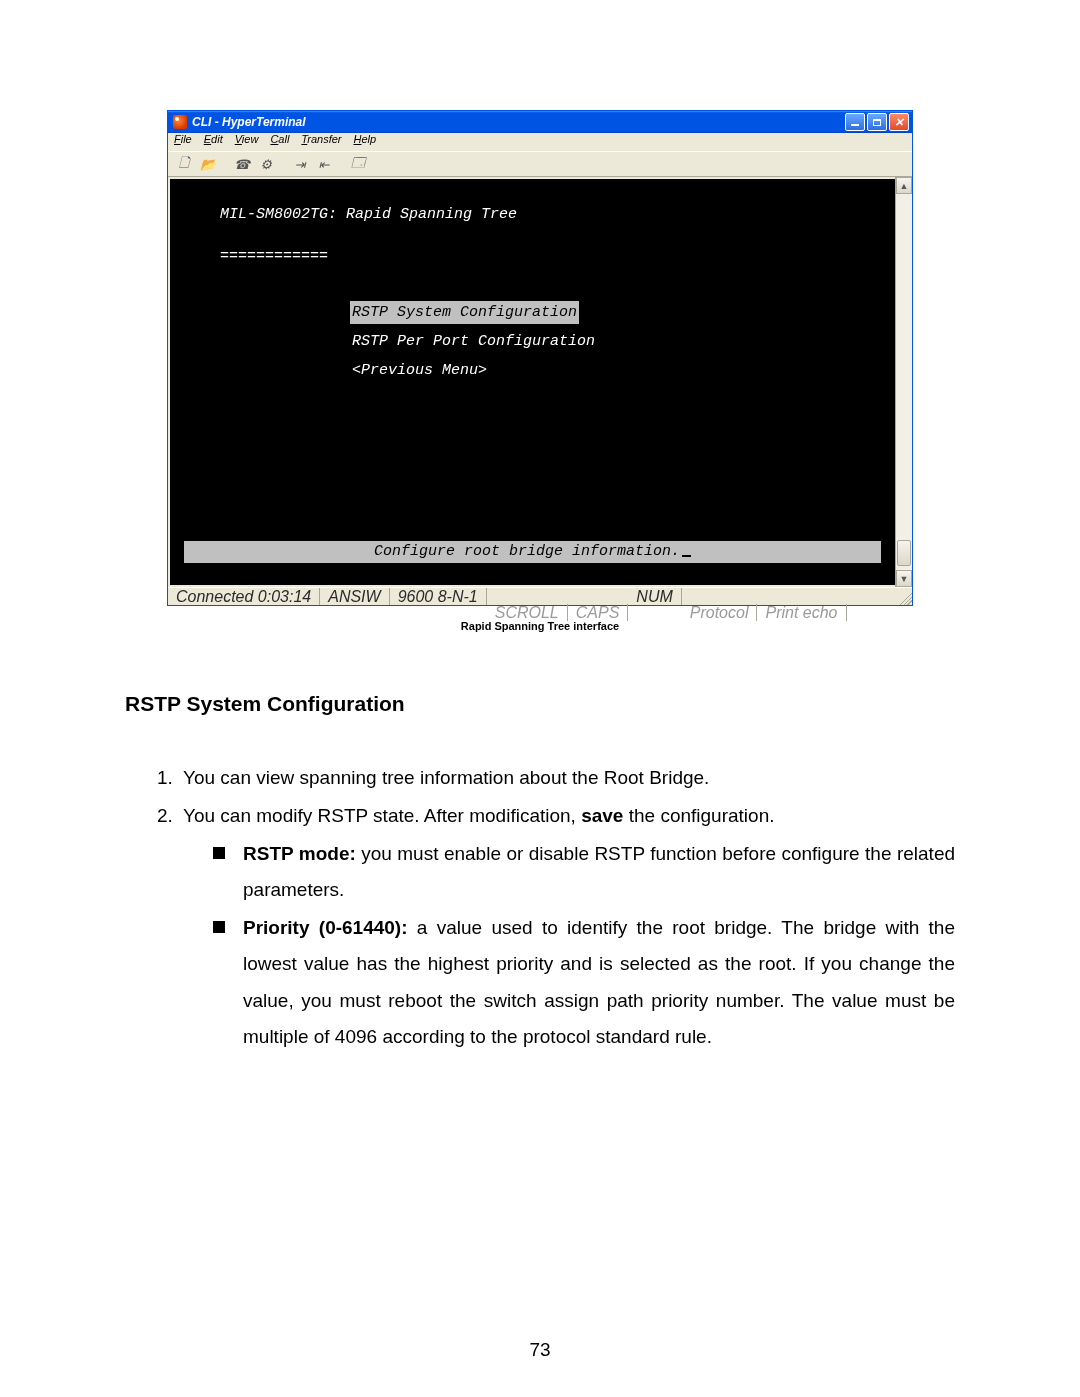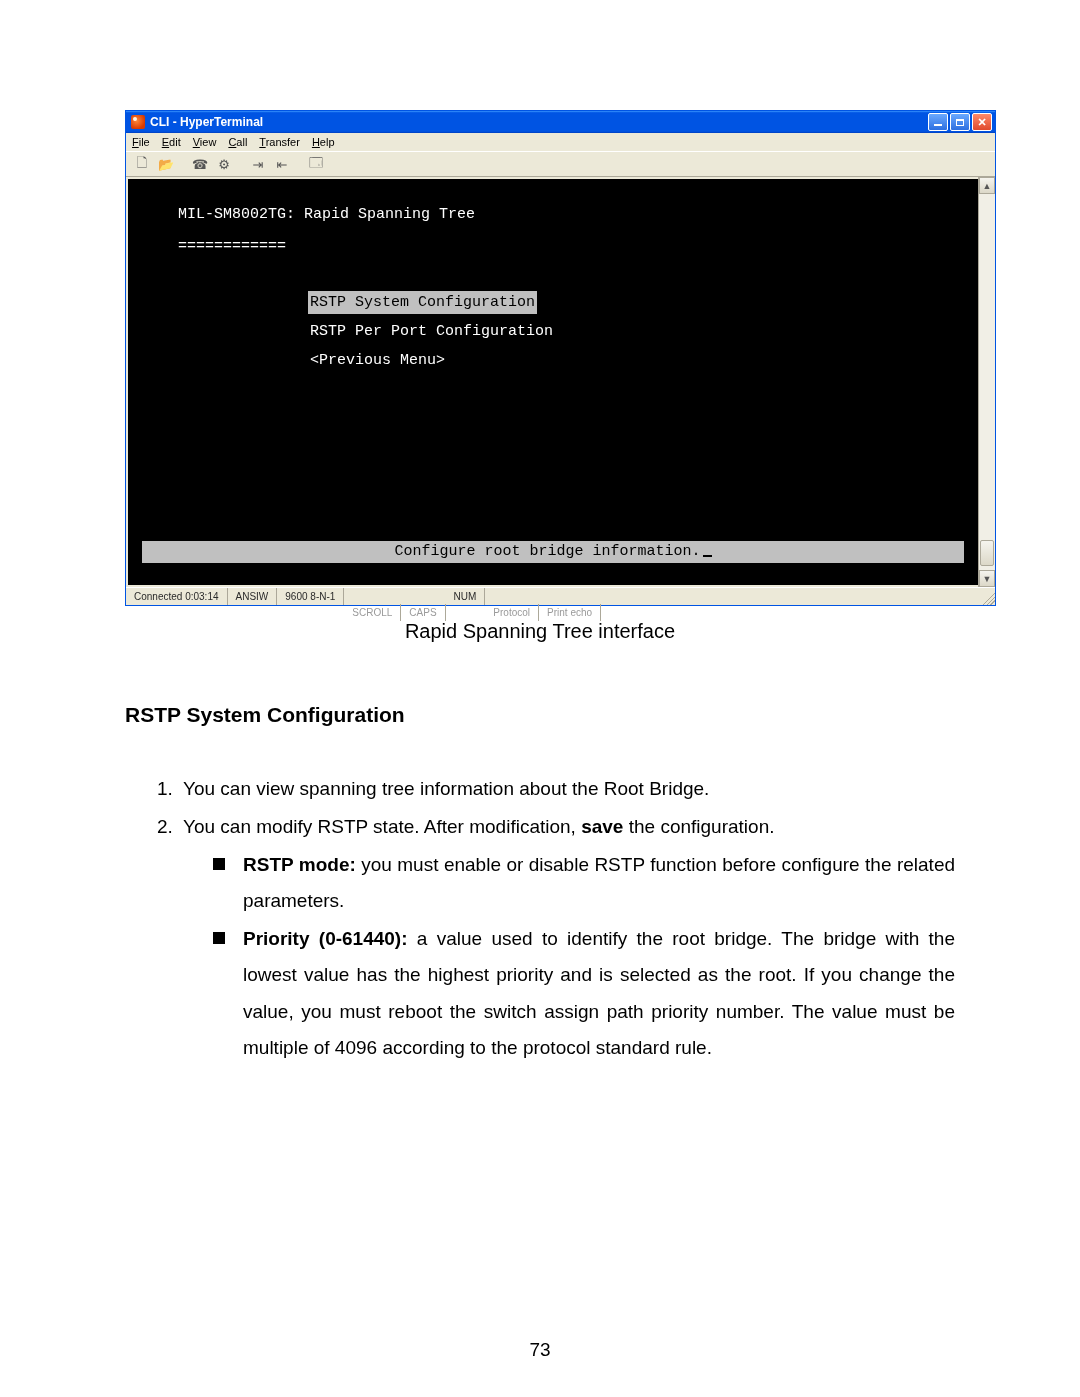"CLI - HyperTerminal" .ht-window { font-style: none -> italic; width: 871px -> 746px }
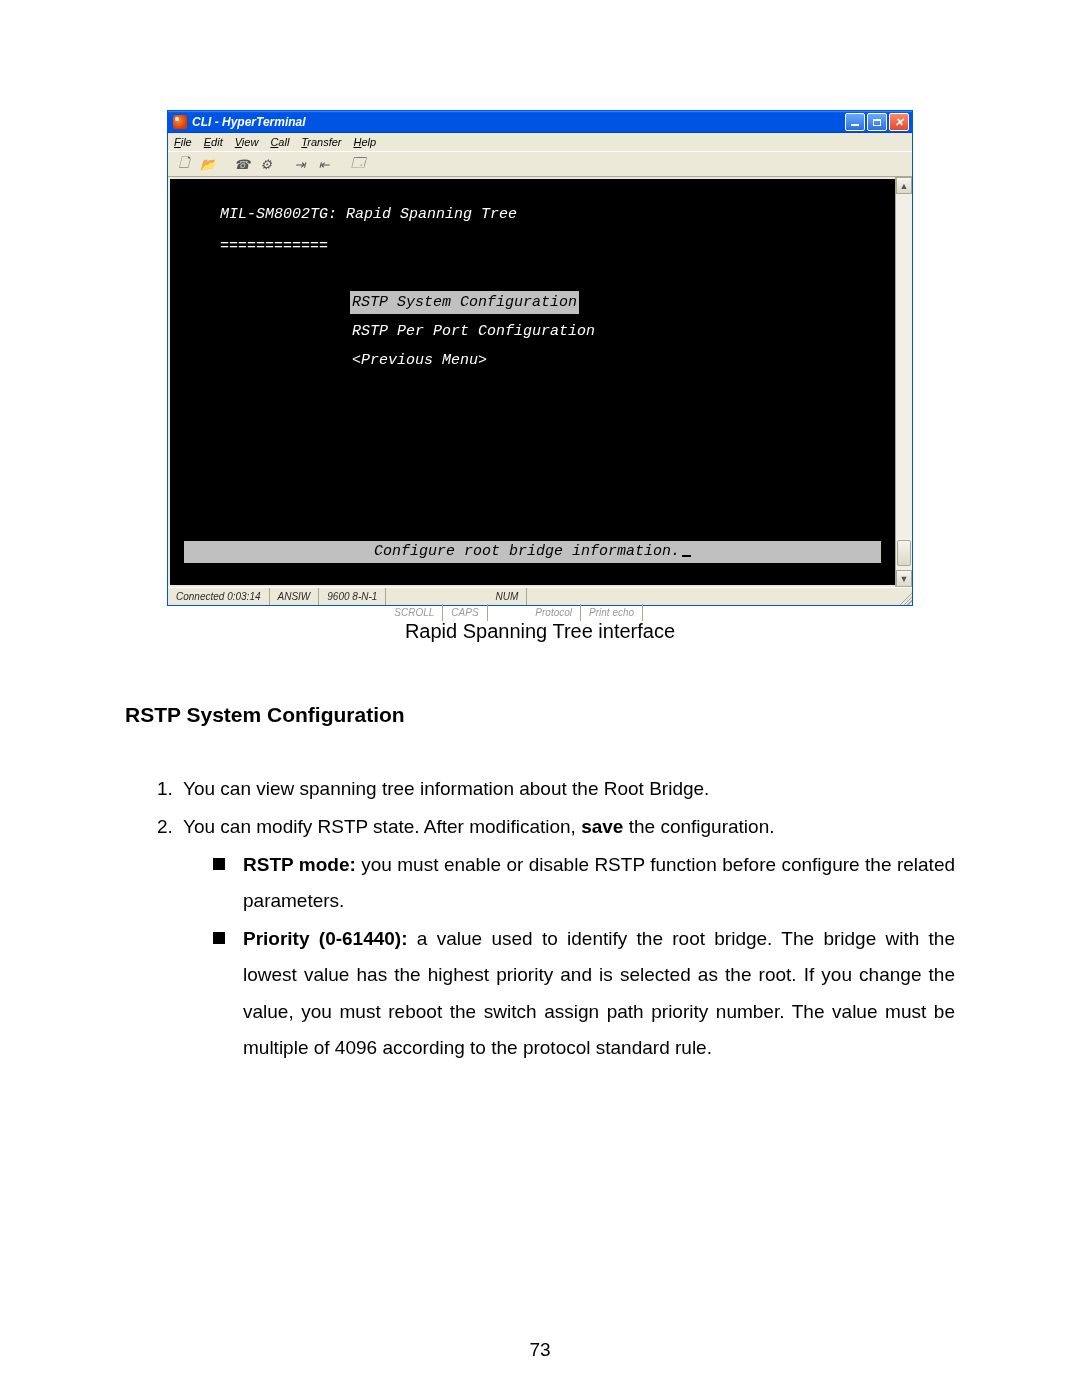"File" .ht-menubar { align-items: center -> flex-start; padding: 8px 6px -> 0 6px }
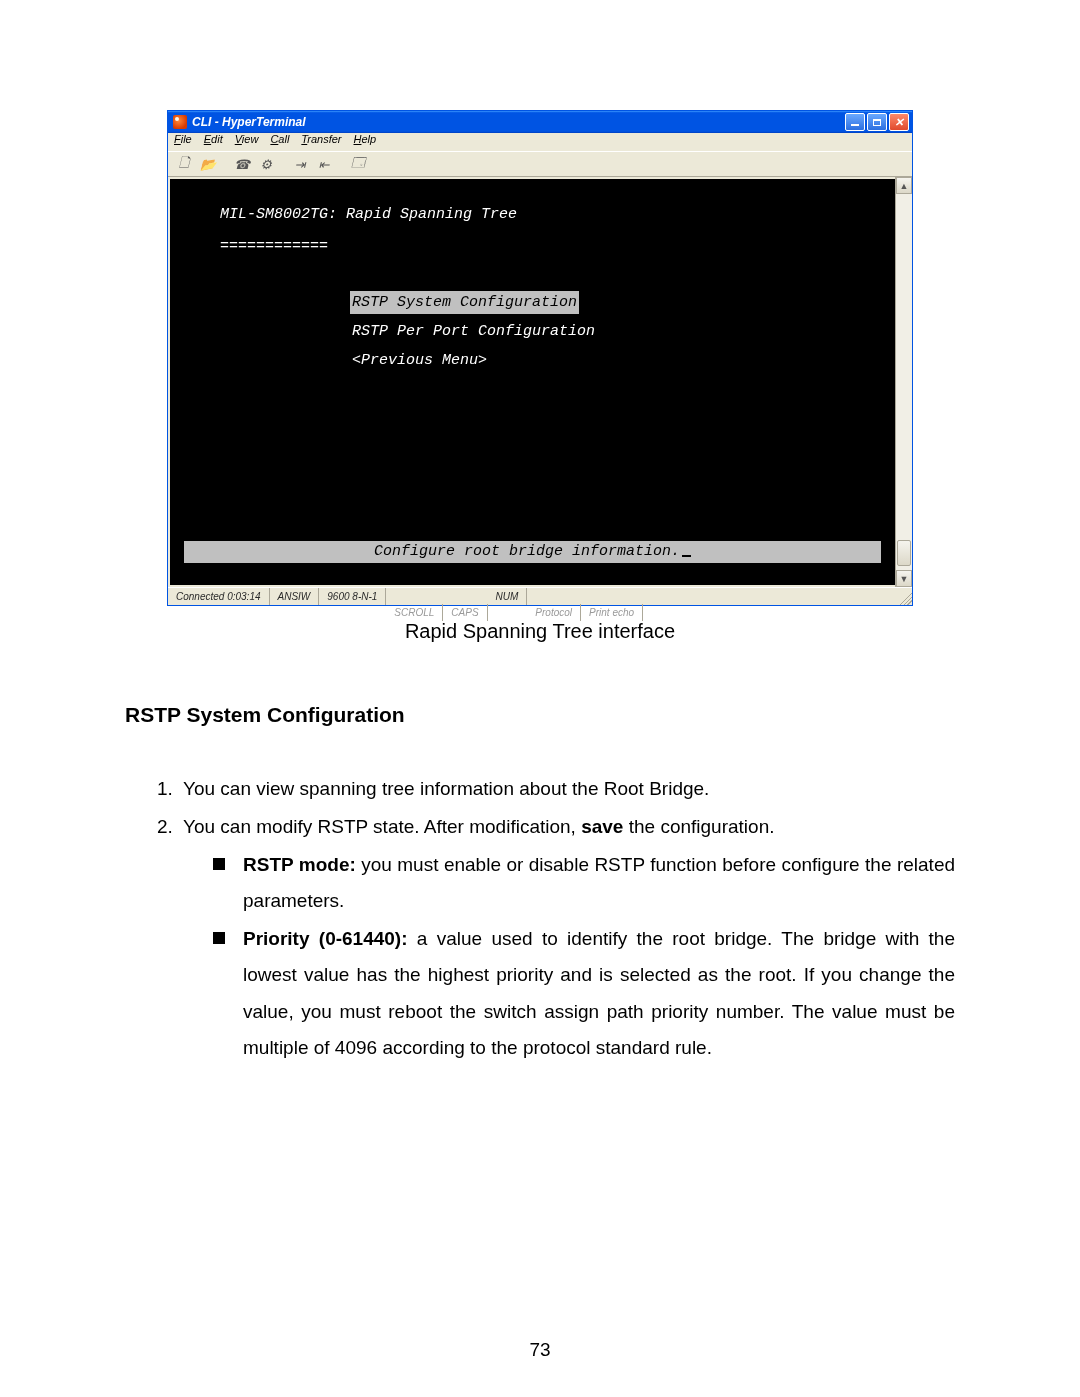"MIL-SM8002TG: Rapid Spanning Tree" .term-header { margin-bottom: 9px -> 19px }
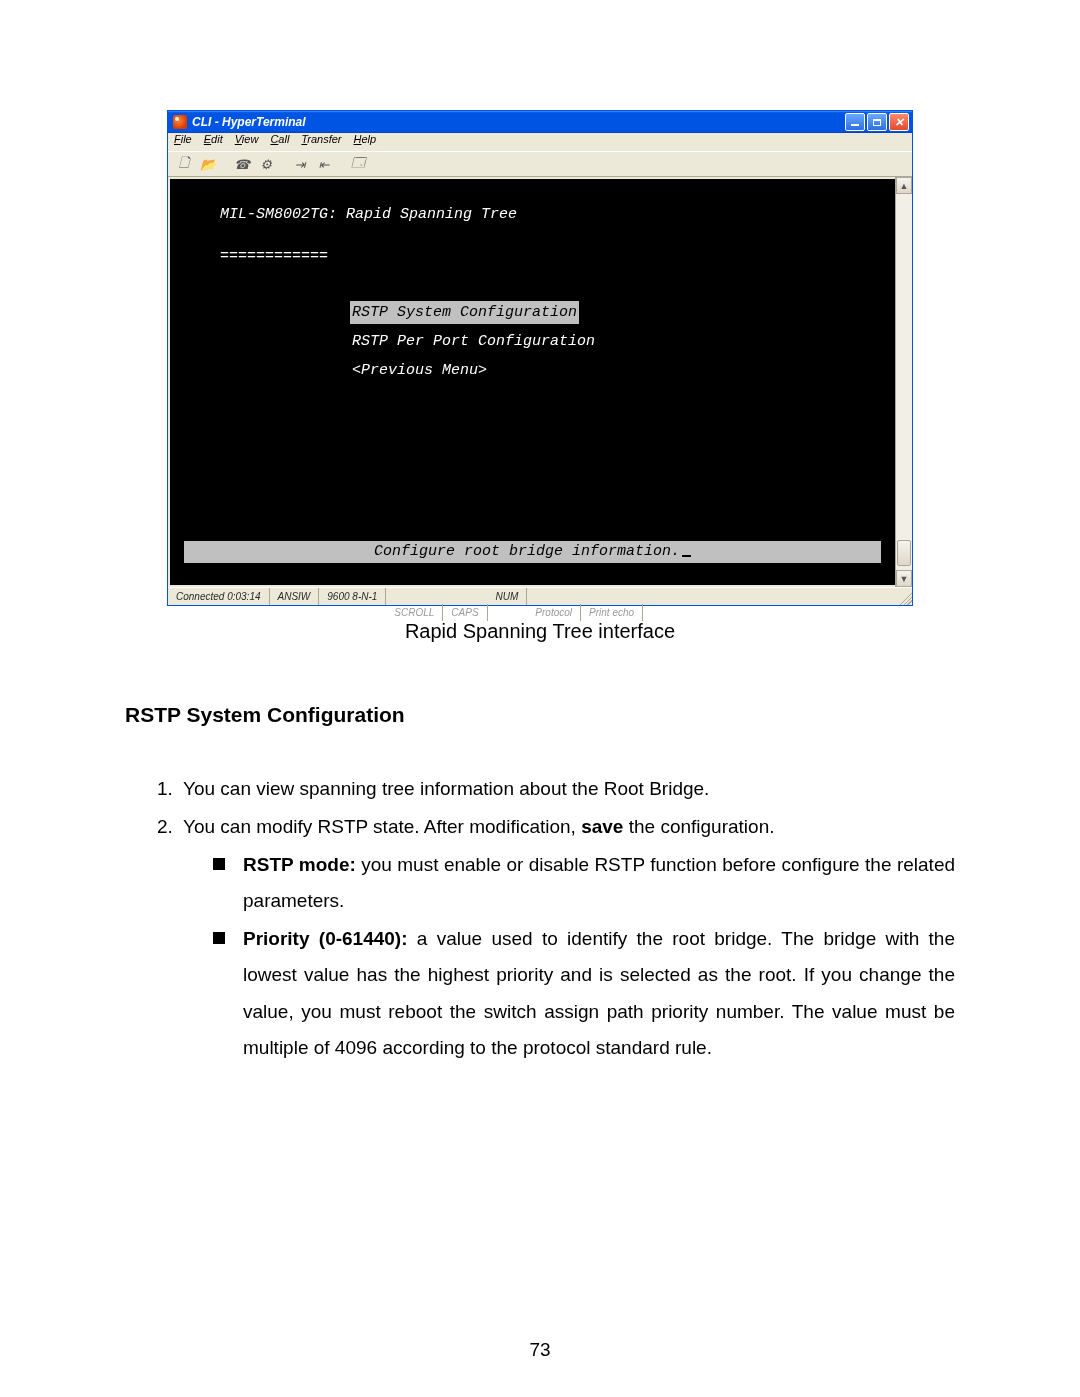"Connected 0:03:14" .ht-statusbar { font-size: 10px -> 16px }
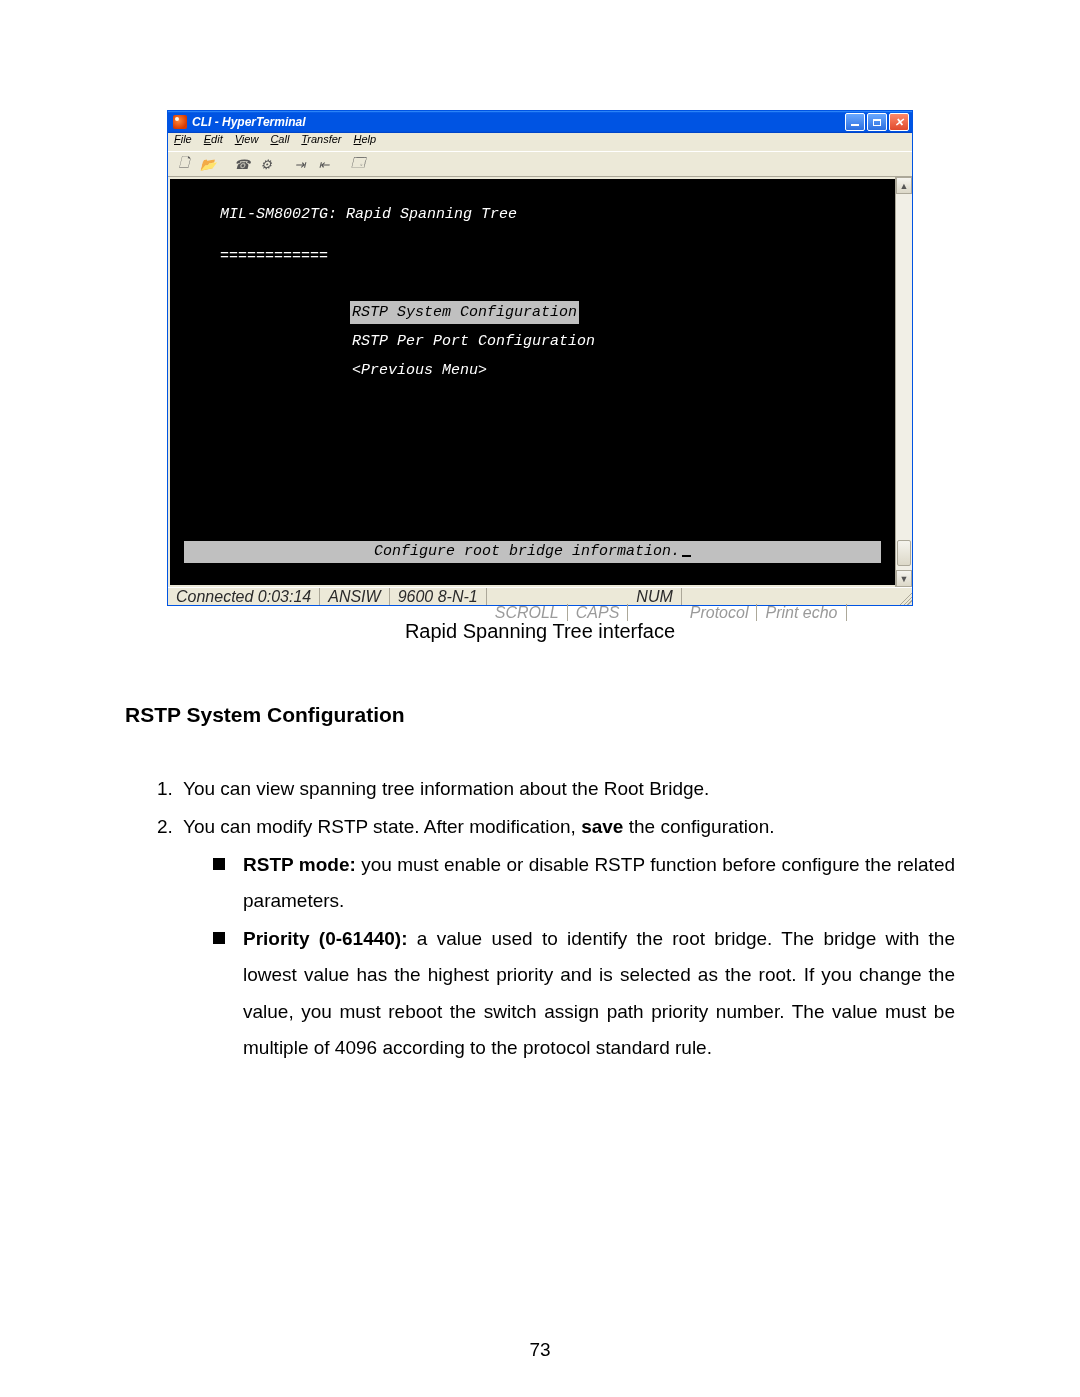"Rapid Spanning Tree interface" .caption { font-size: 20px -> 11px; font-weight: none -> bold }
